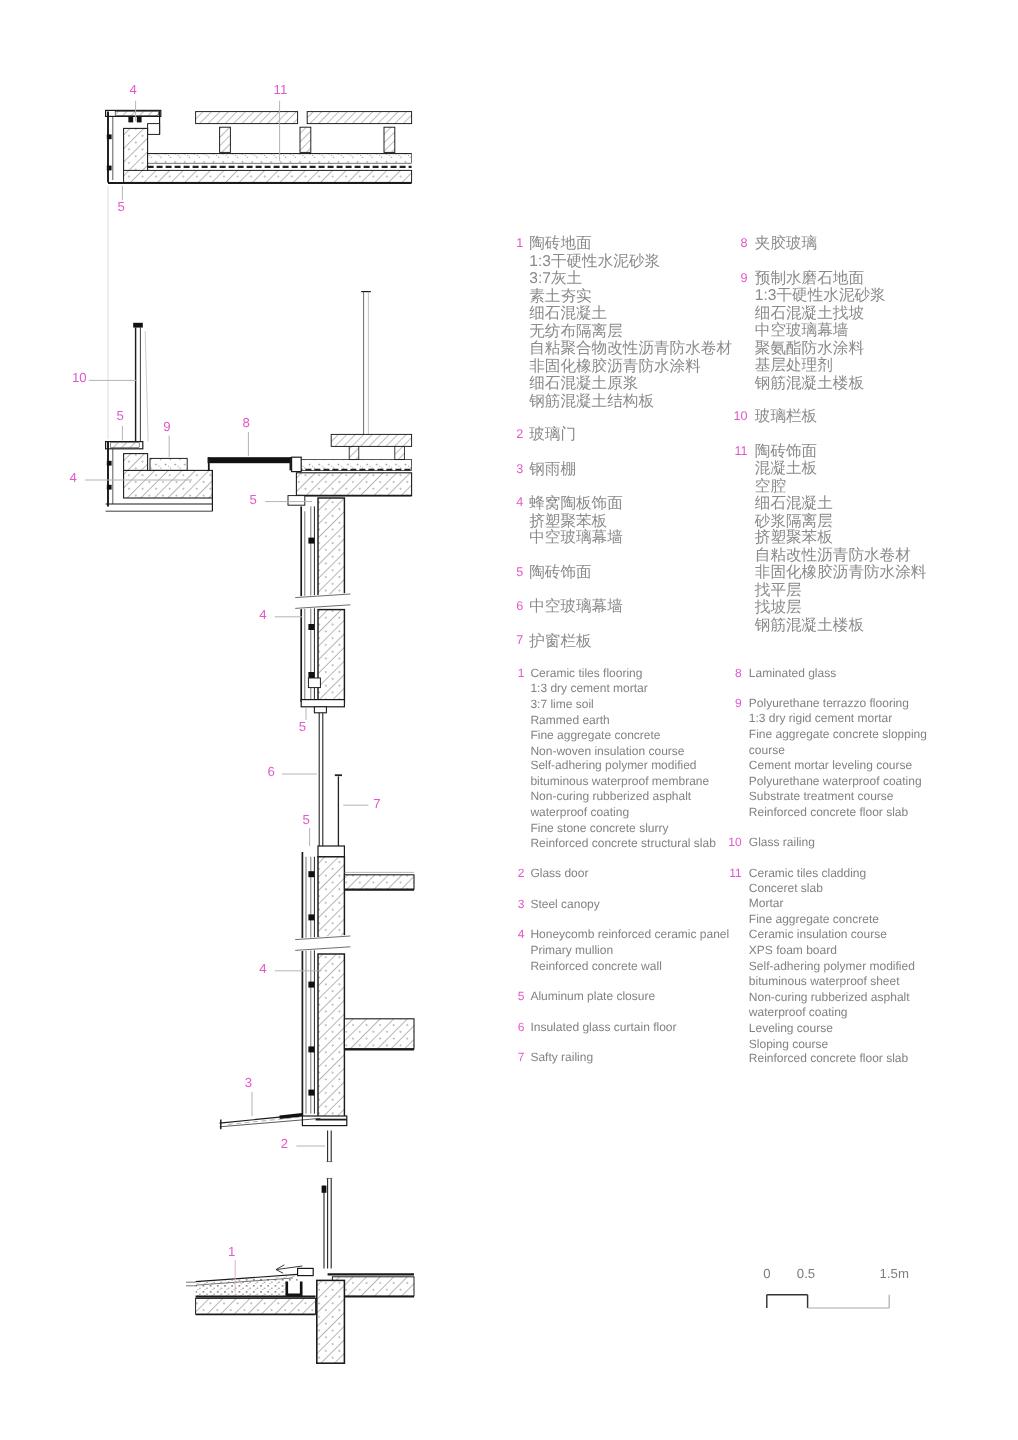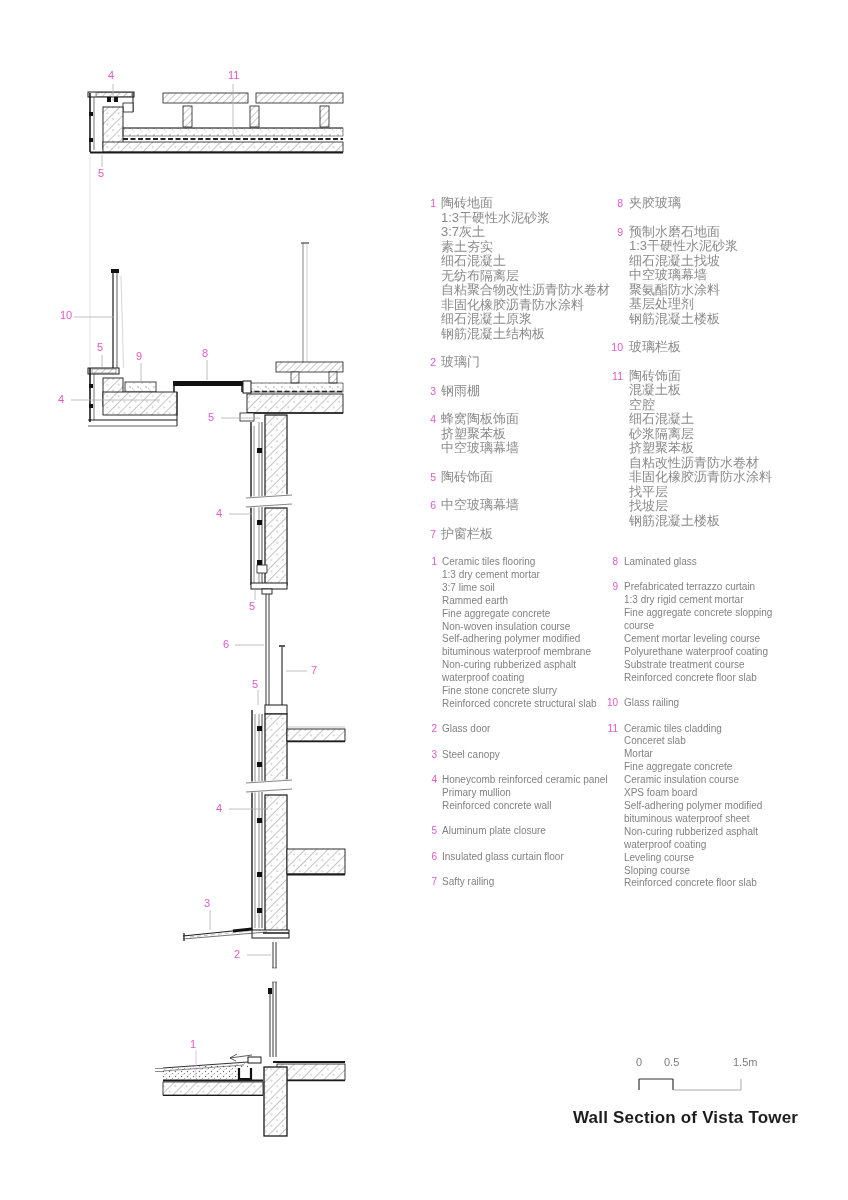"Prefabricated terrazzo curtain" div { text: Prefabricated terrazzo curtain -> Polyurethane terrazzo flooring }
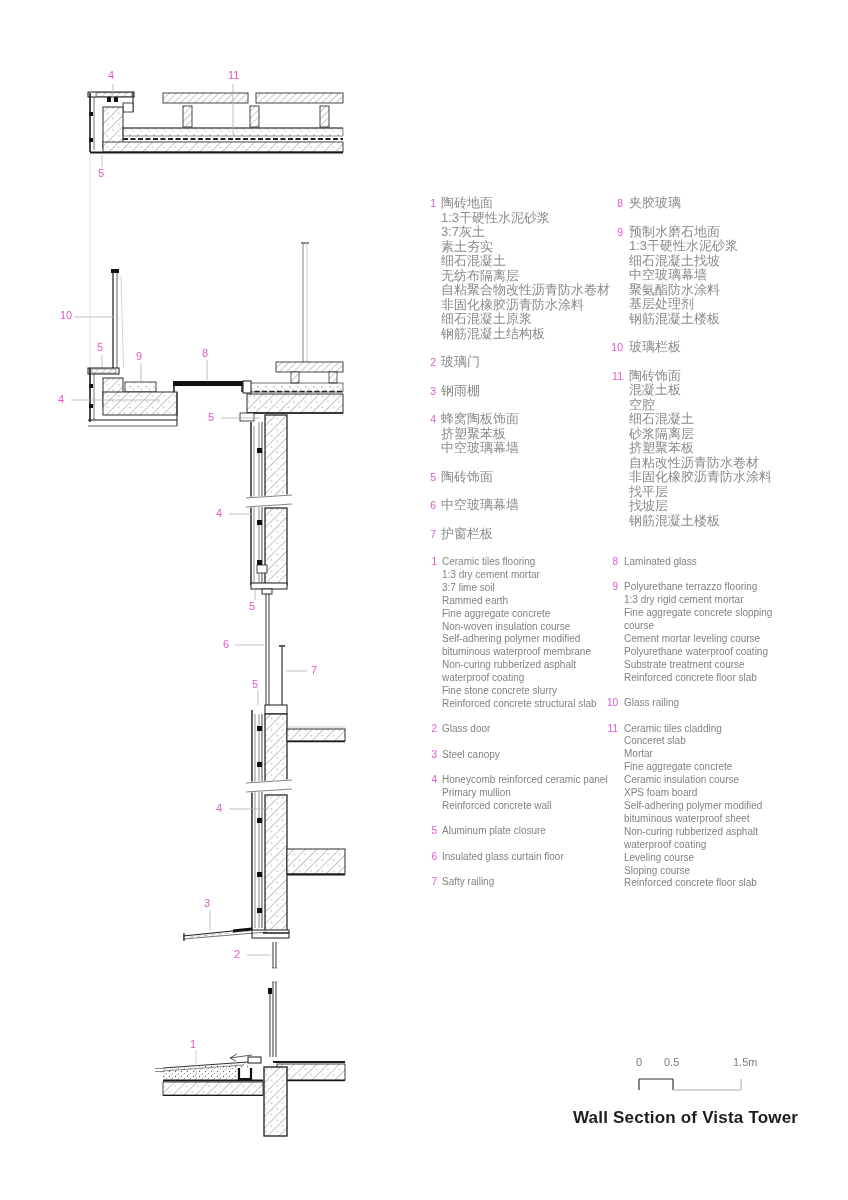"Wall Section of Vista Tower" div { html: <div>Wall Section of Vista Tower</div> -> none }
